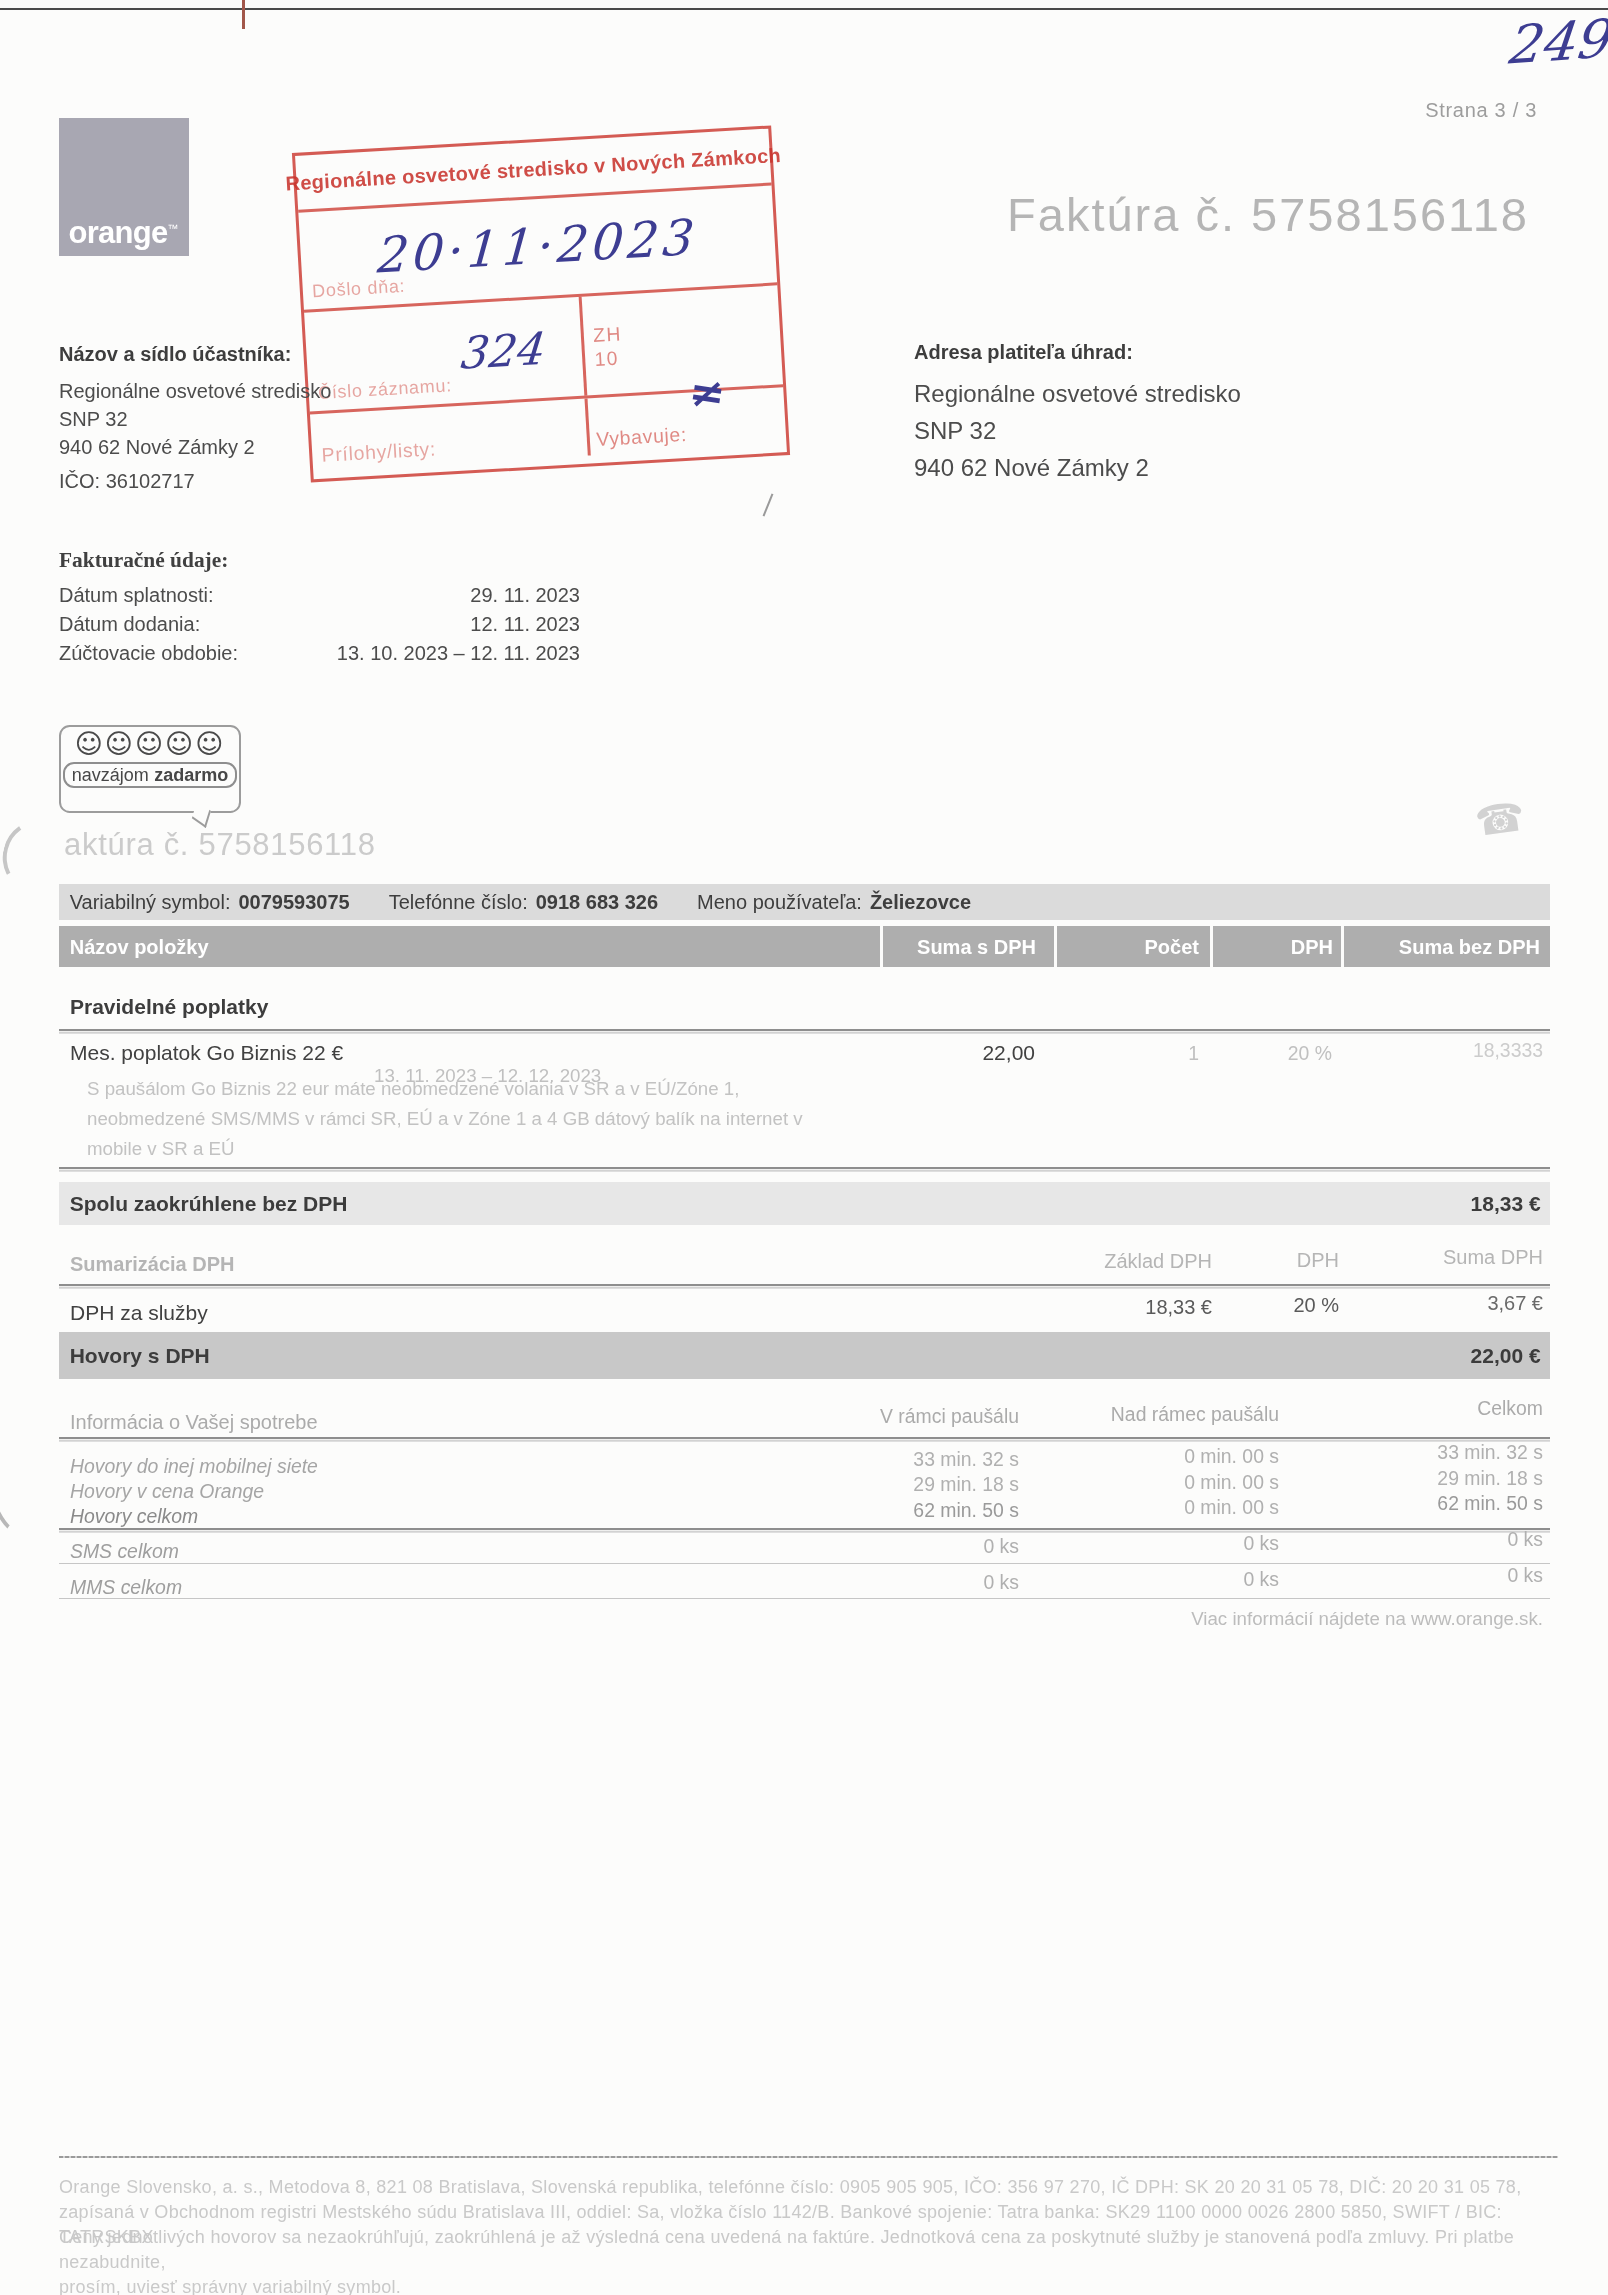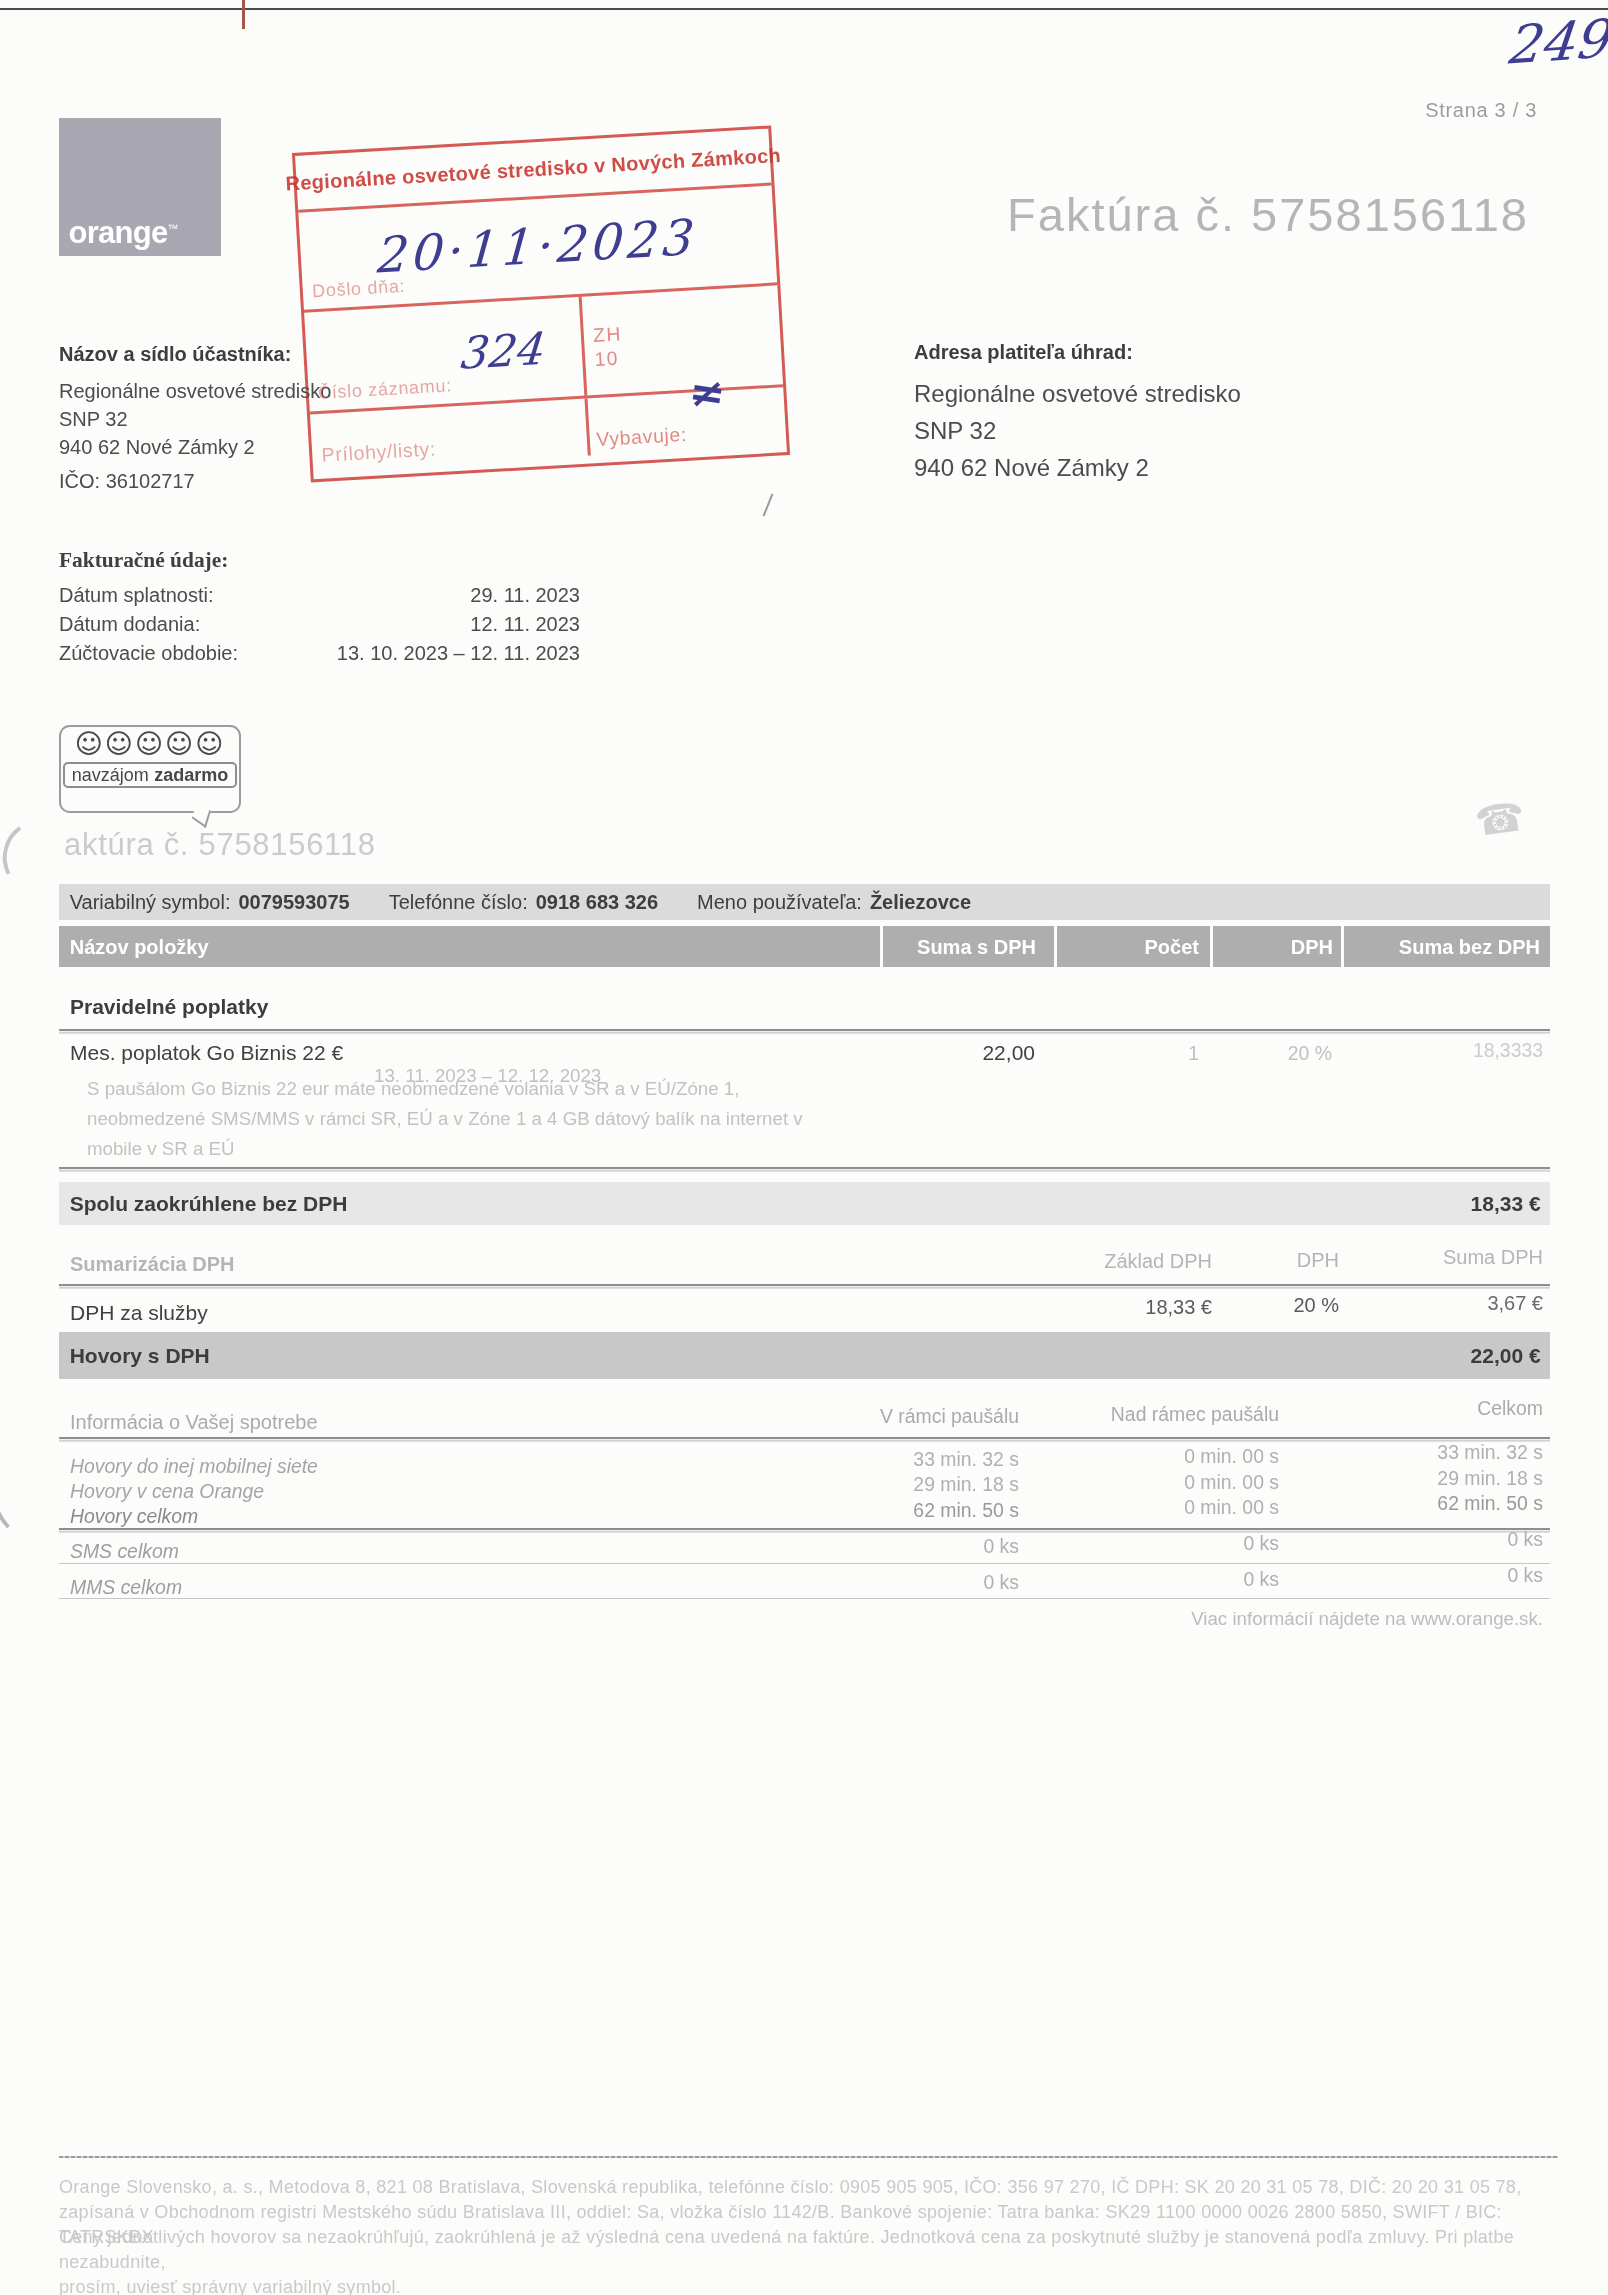"orange™" .logo { padding-left: 32px -> none }
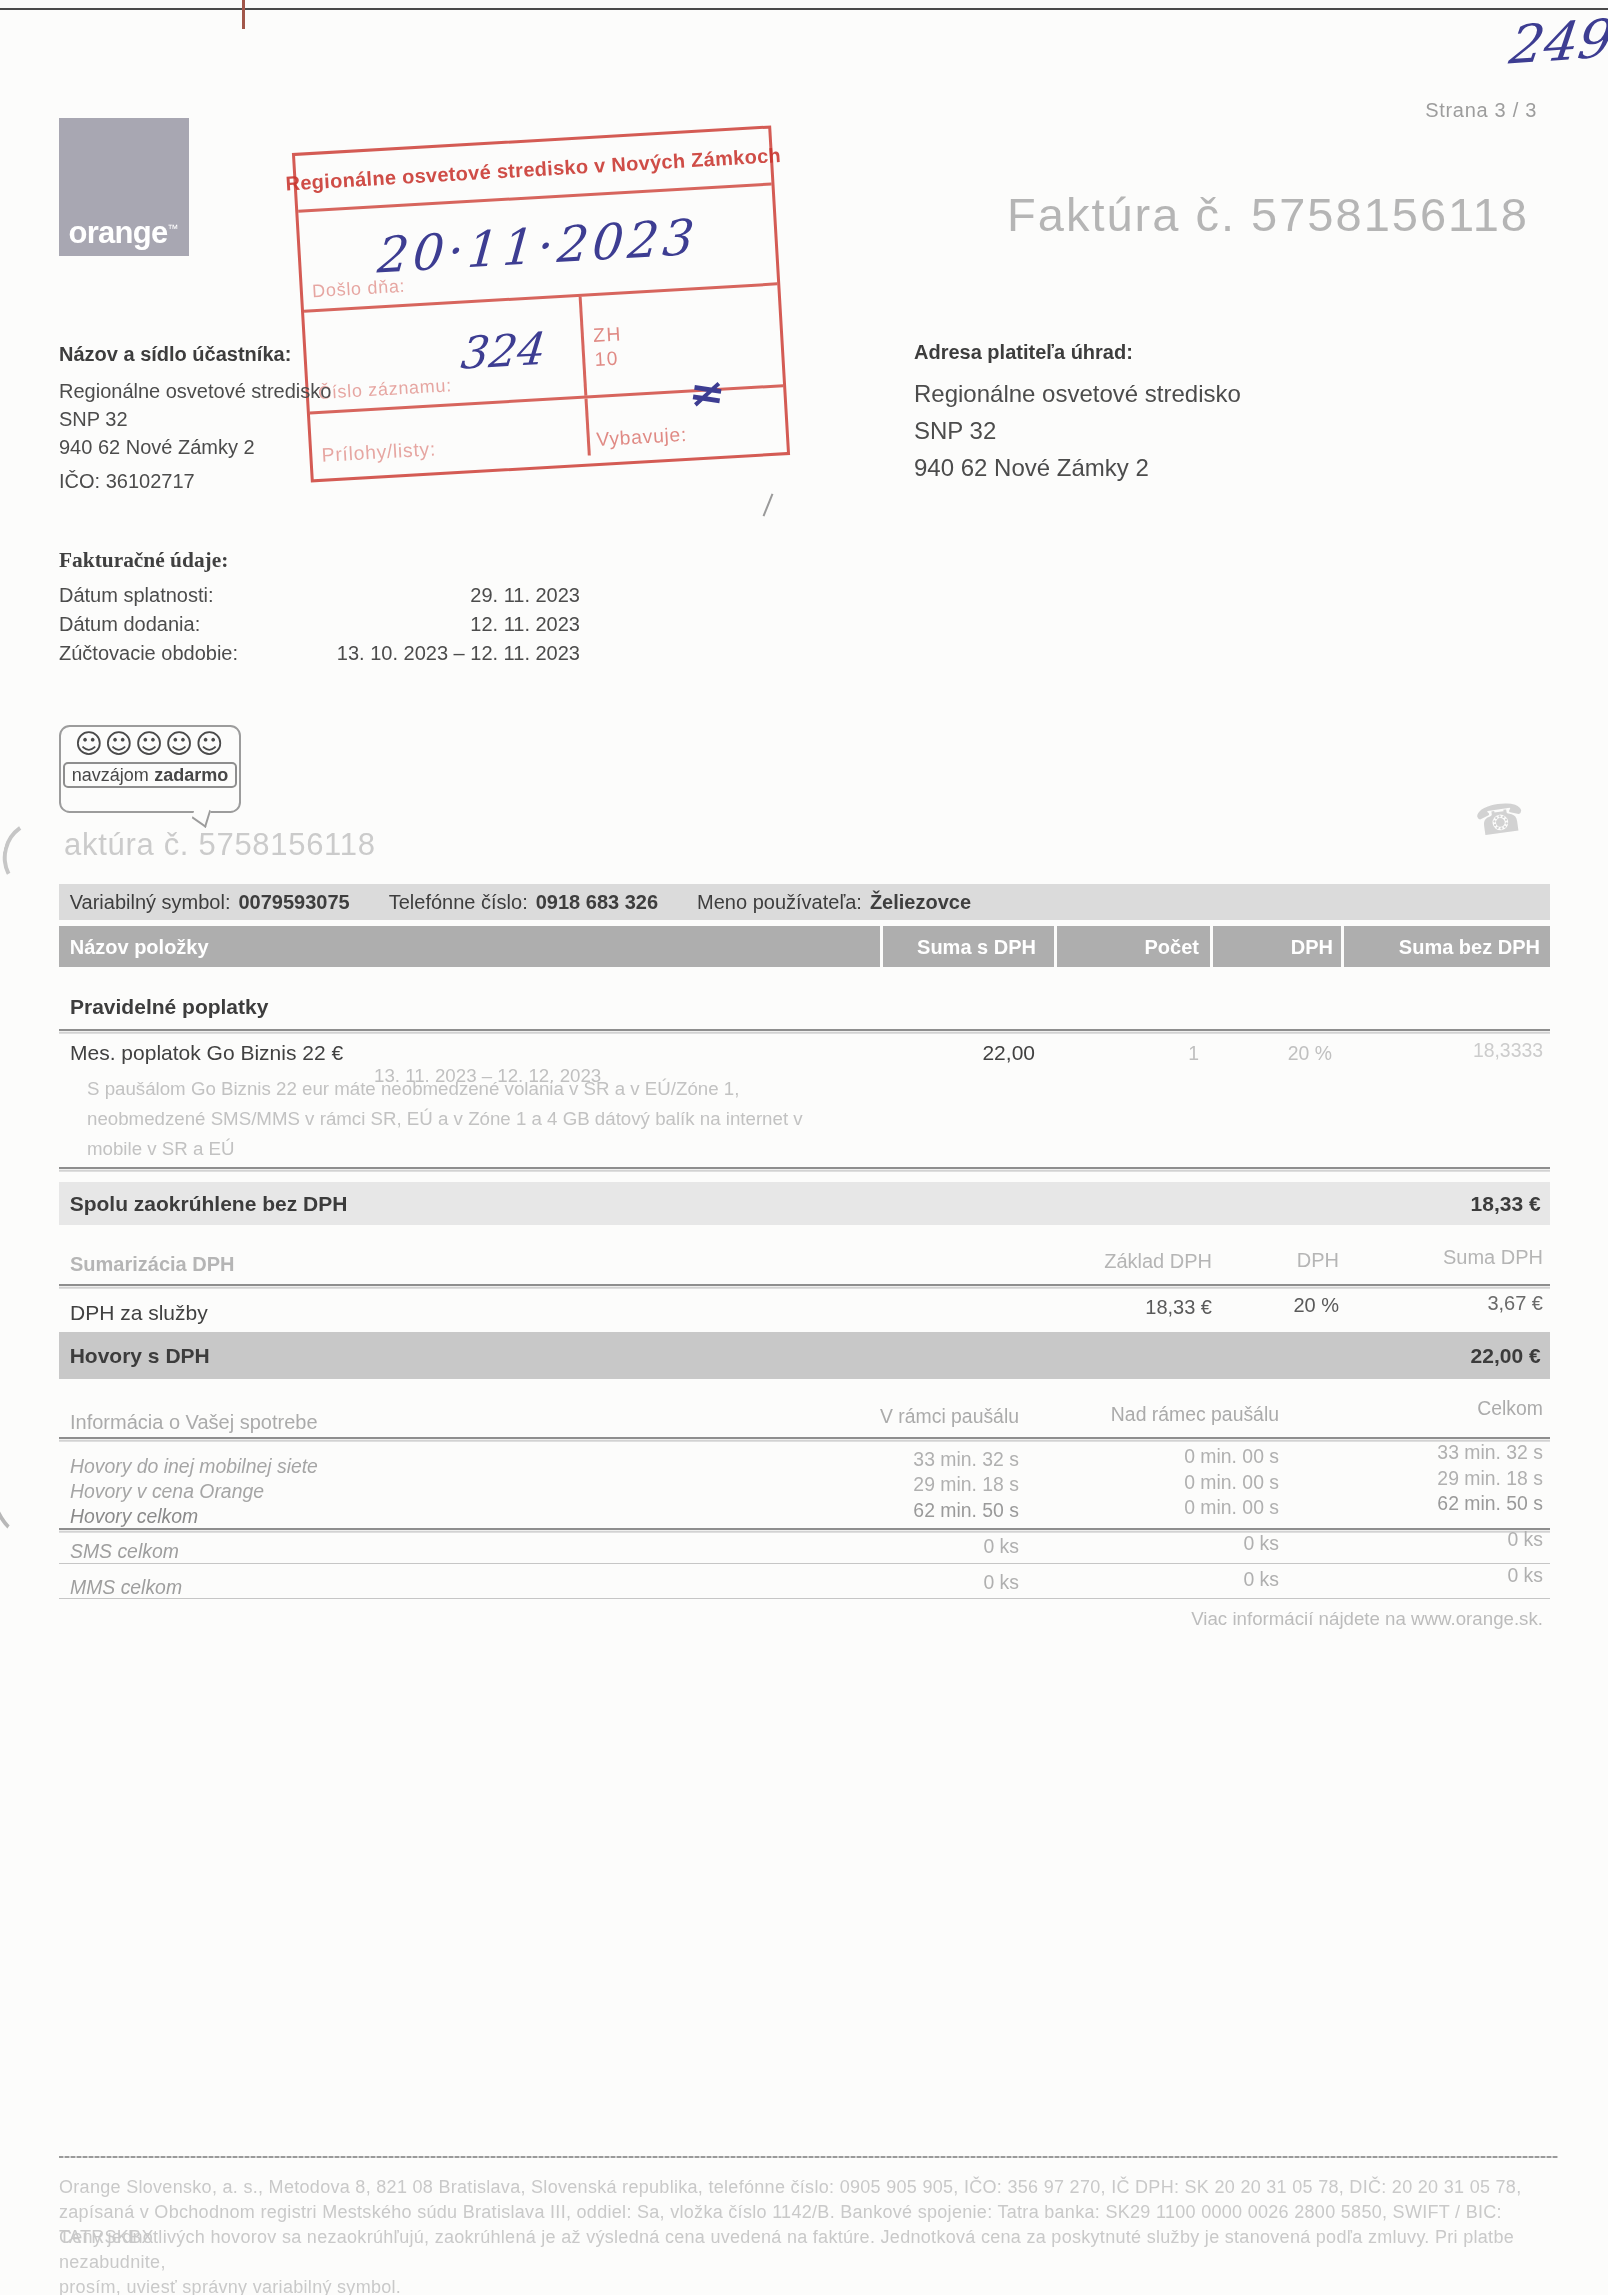"navzájom zadarmo" .badge-label { border-radius: 5px -> 11px }
